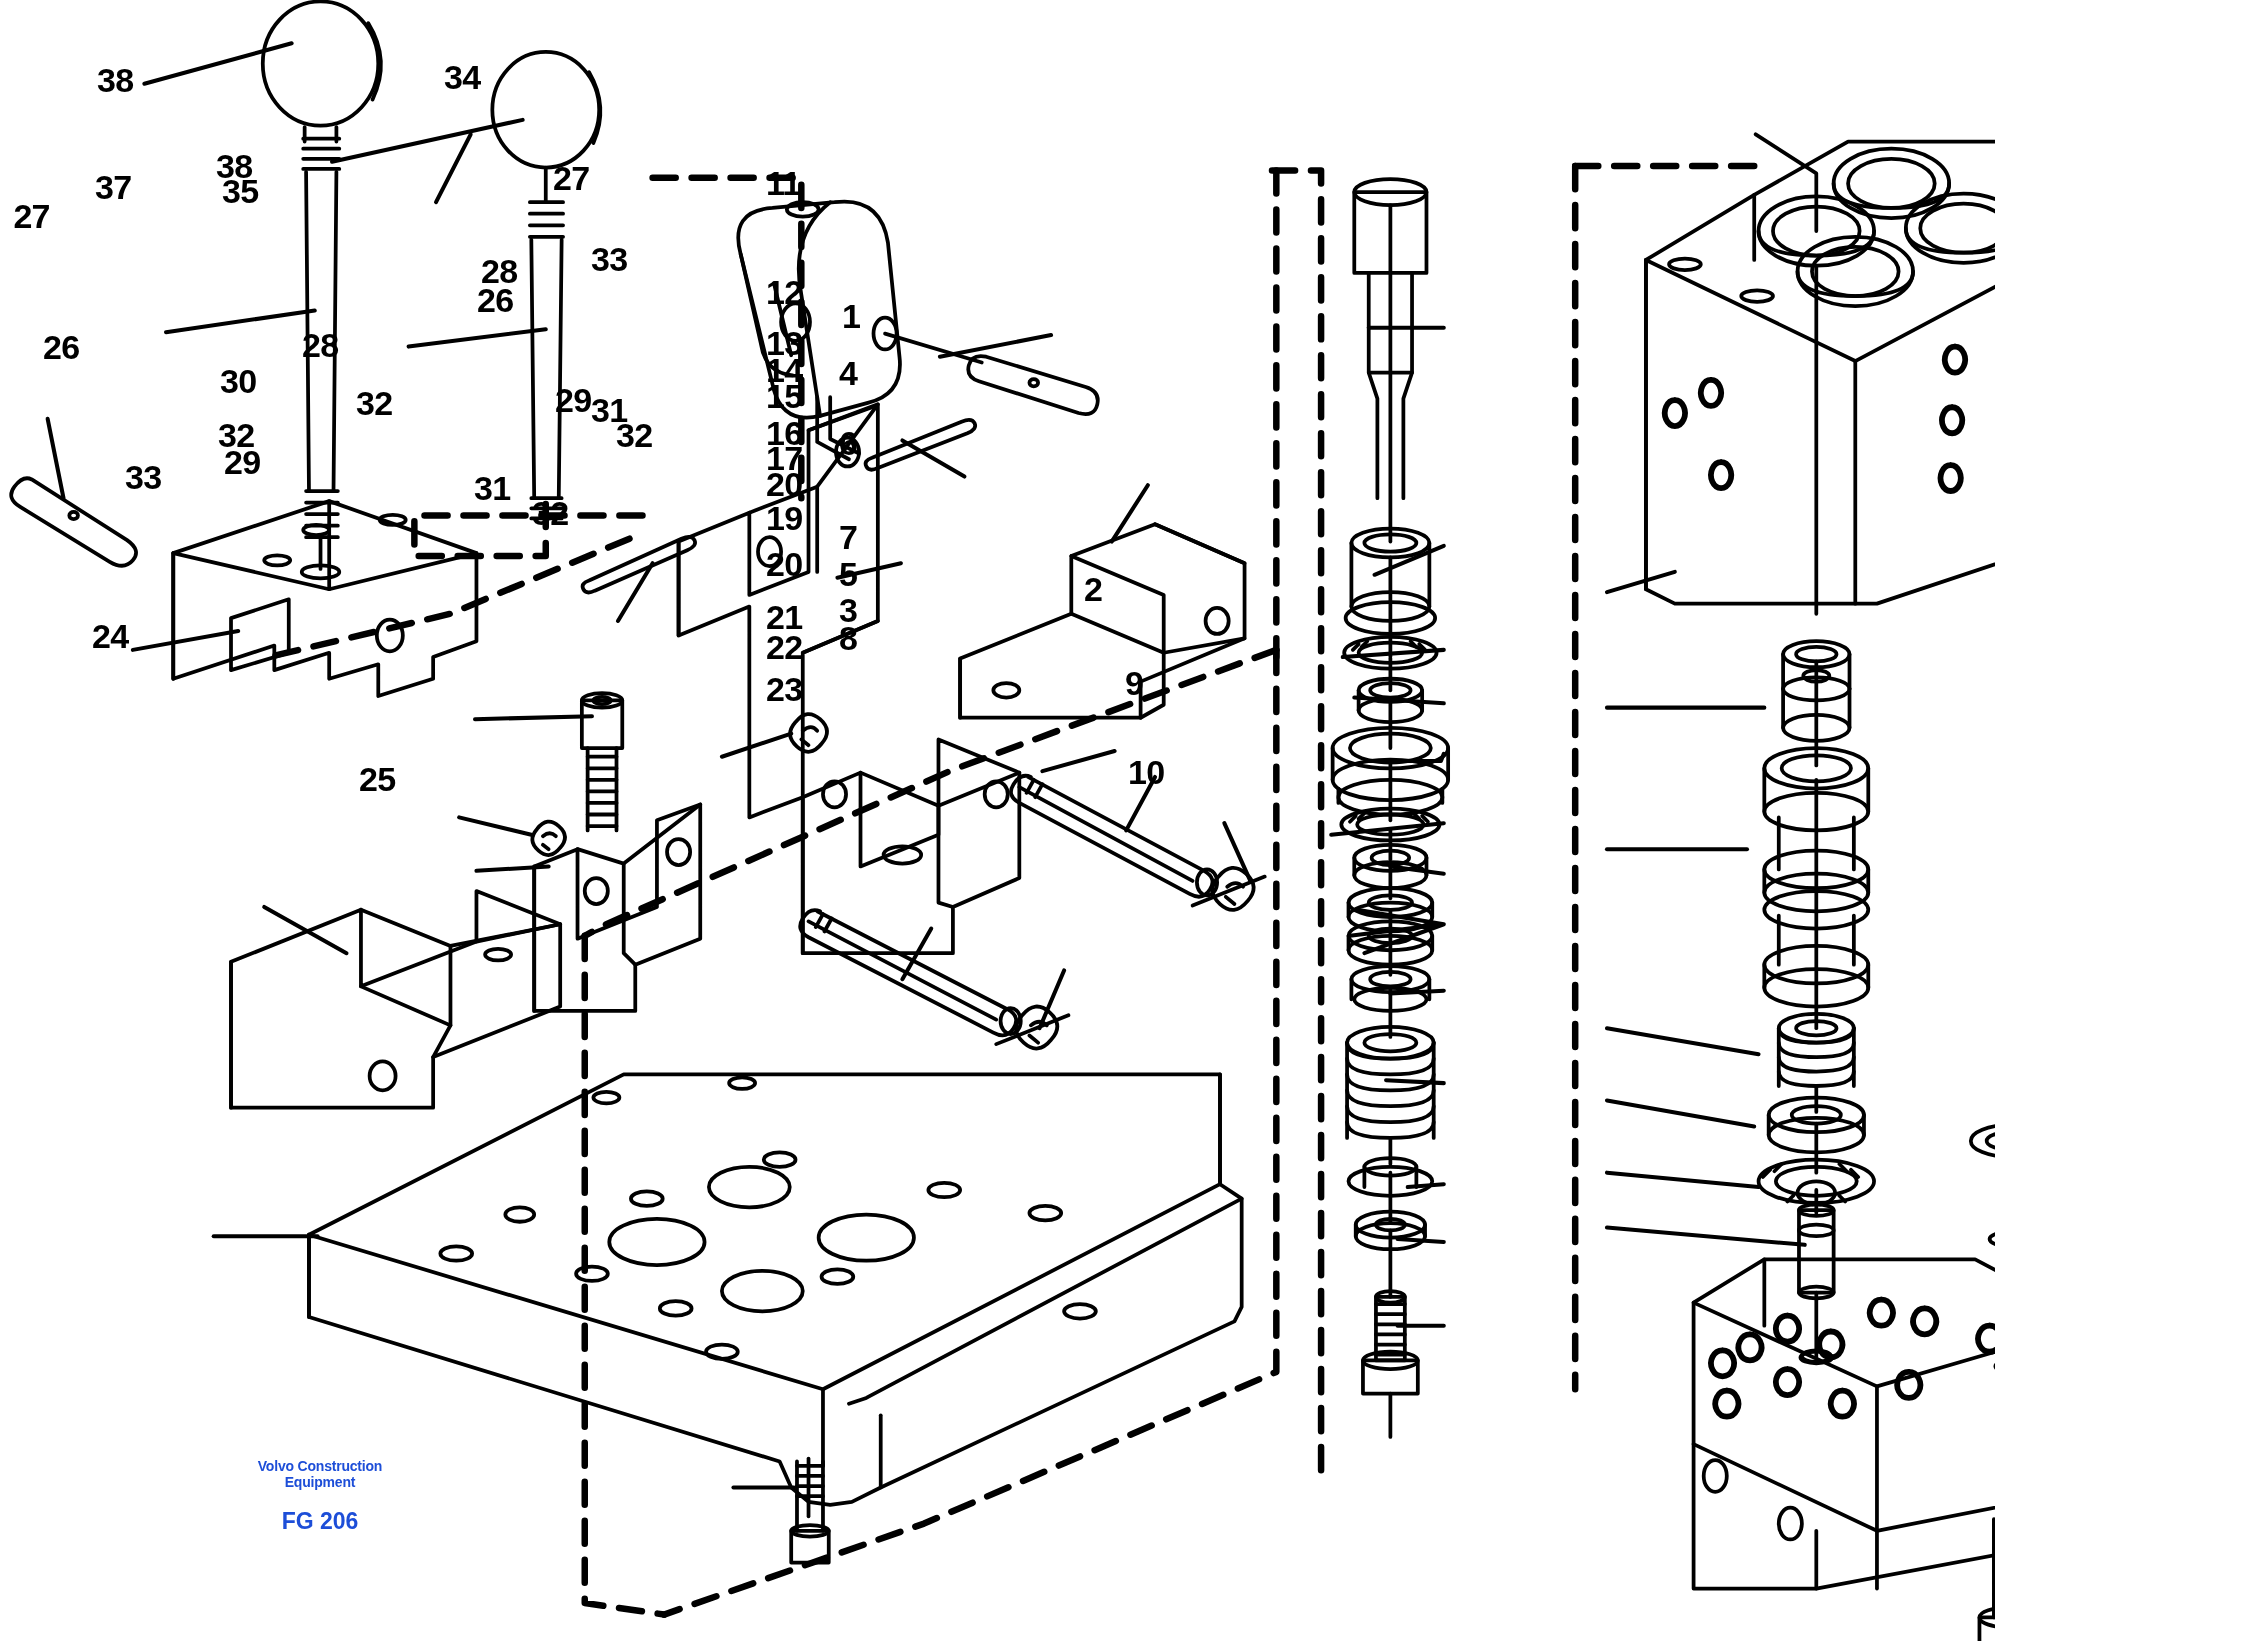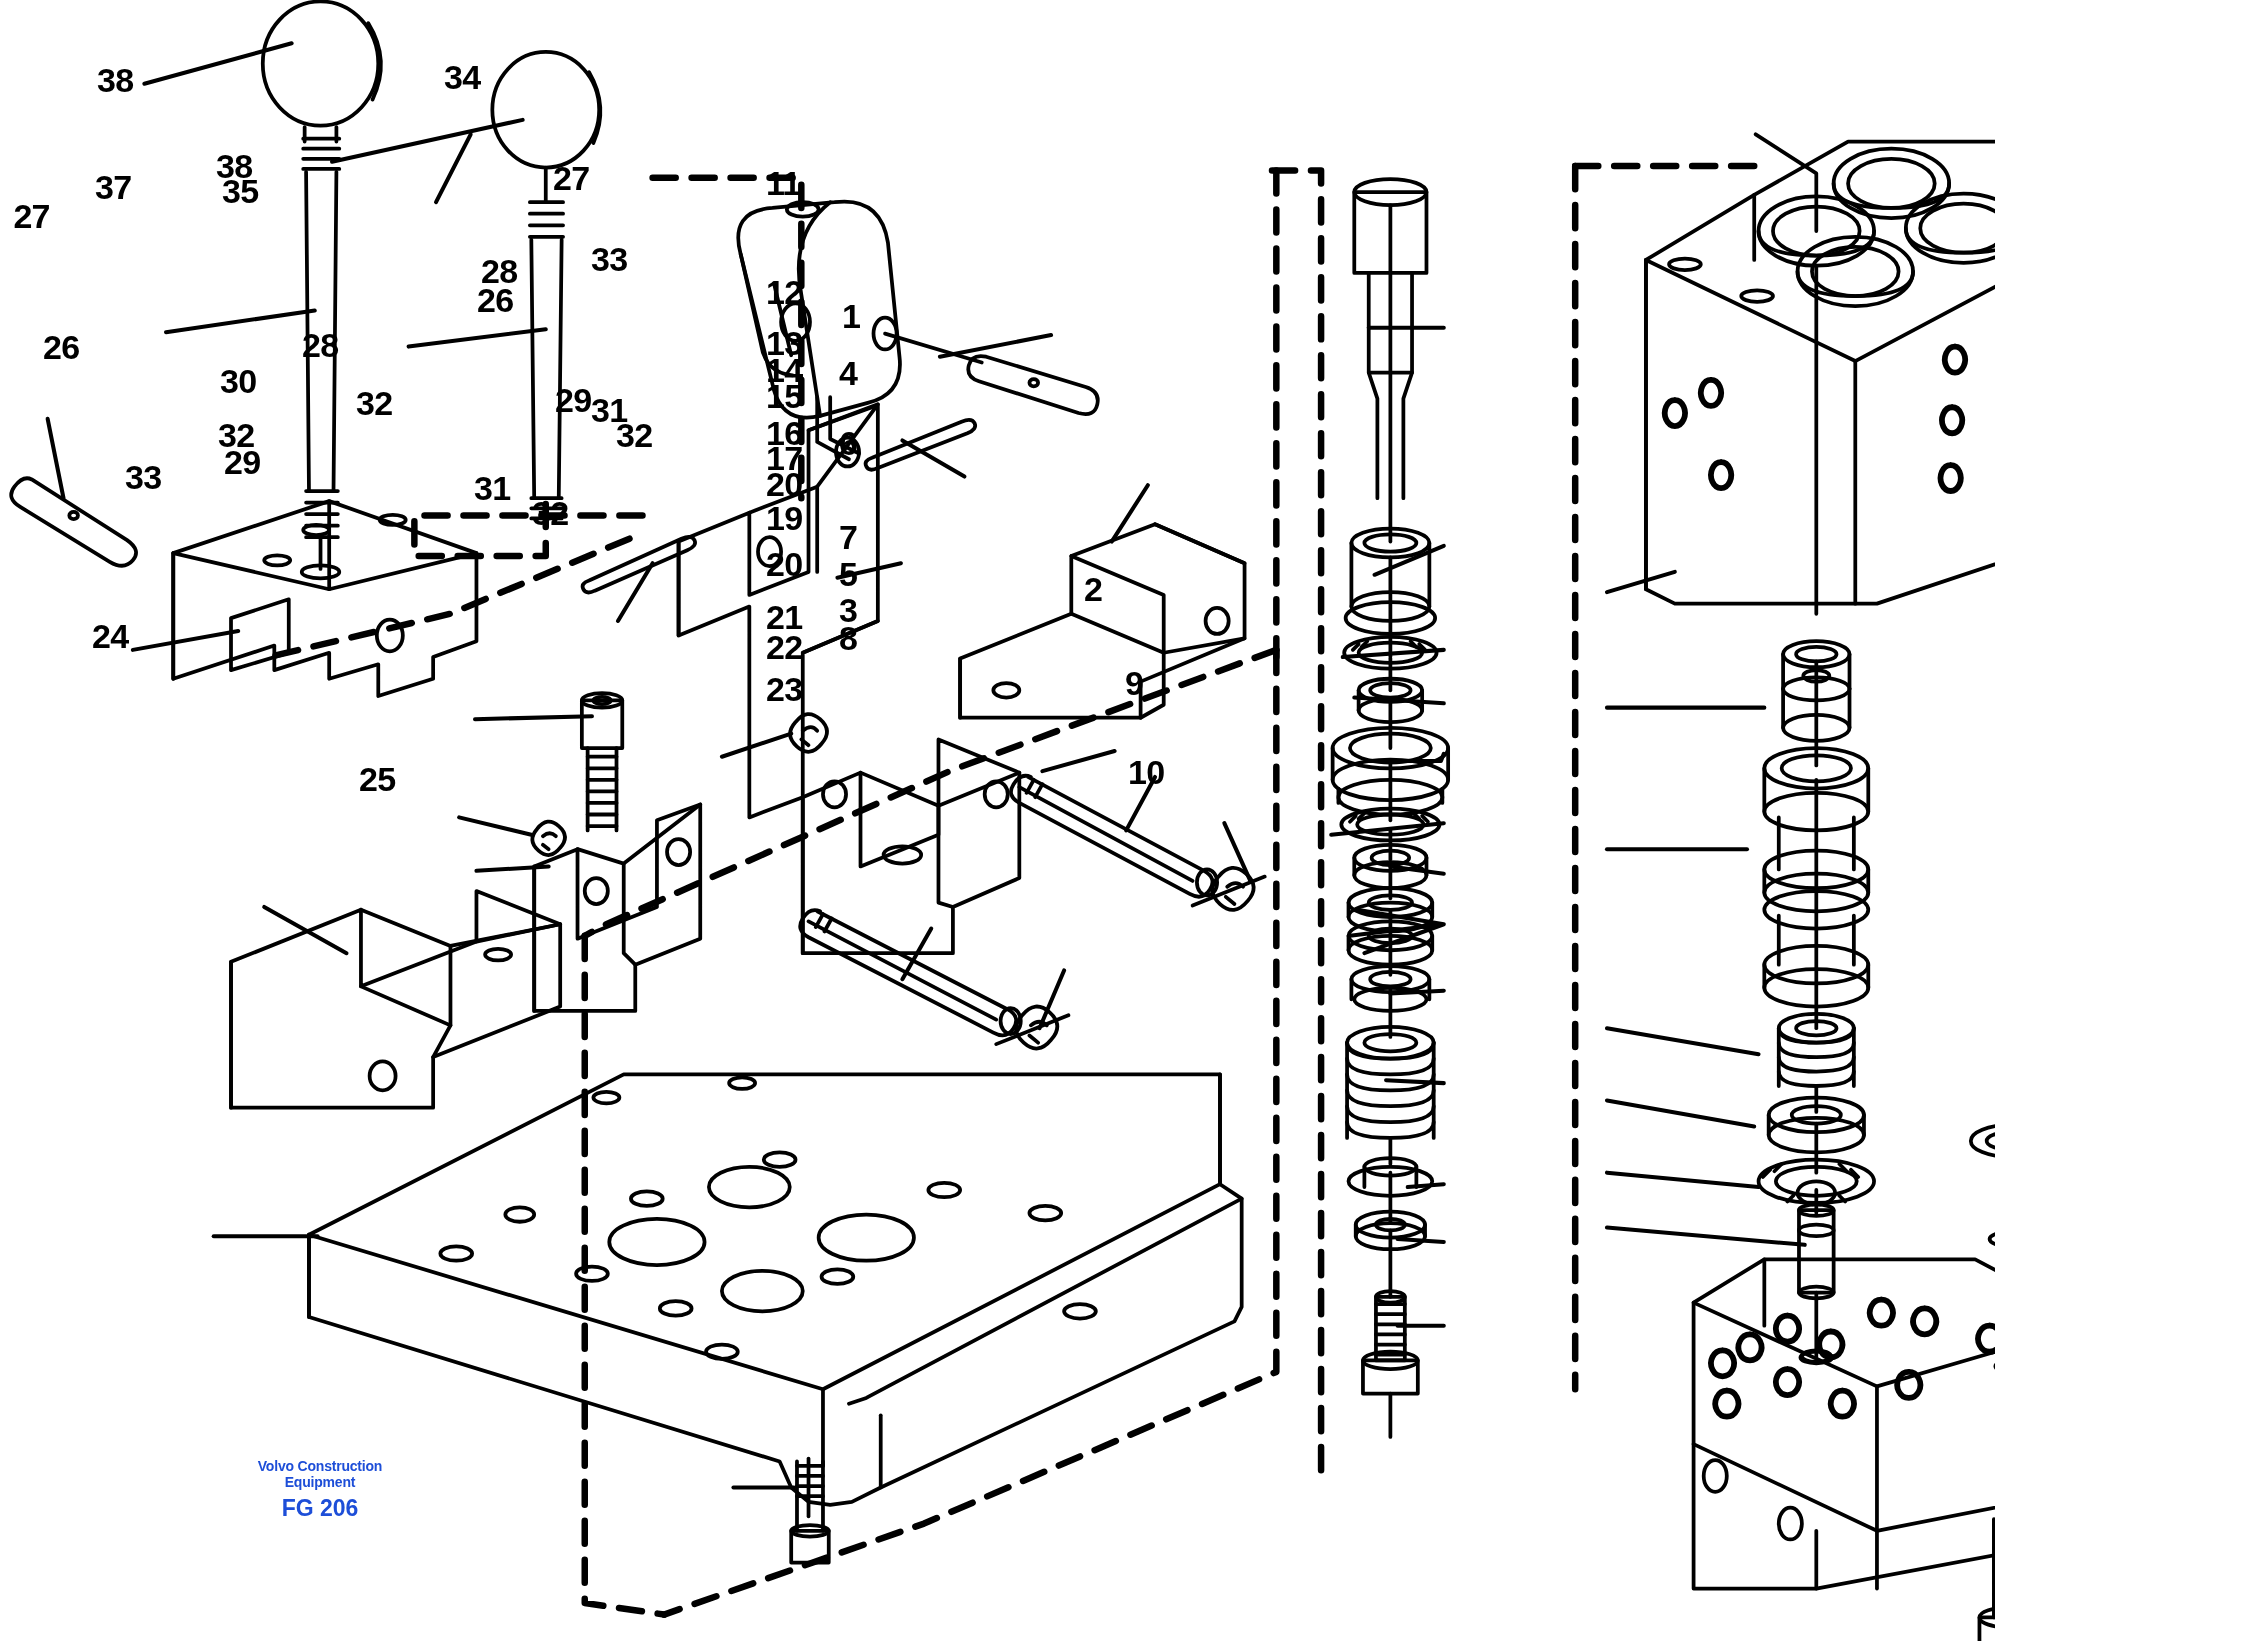"FG 206" .logo .l2 { margin-top: 5px -> 18px }
